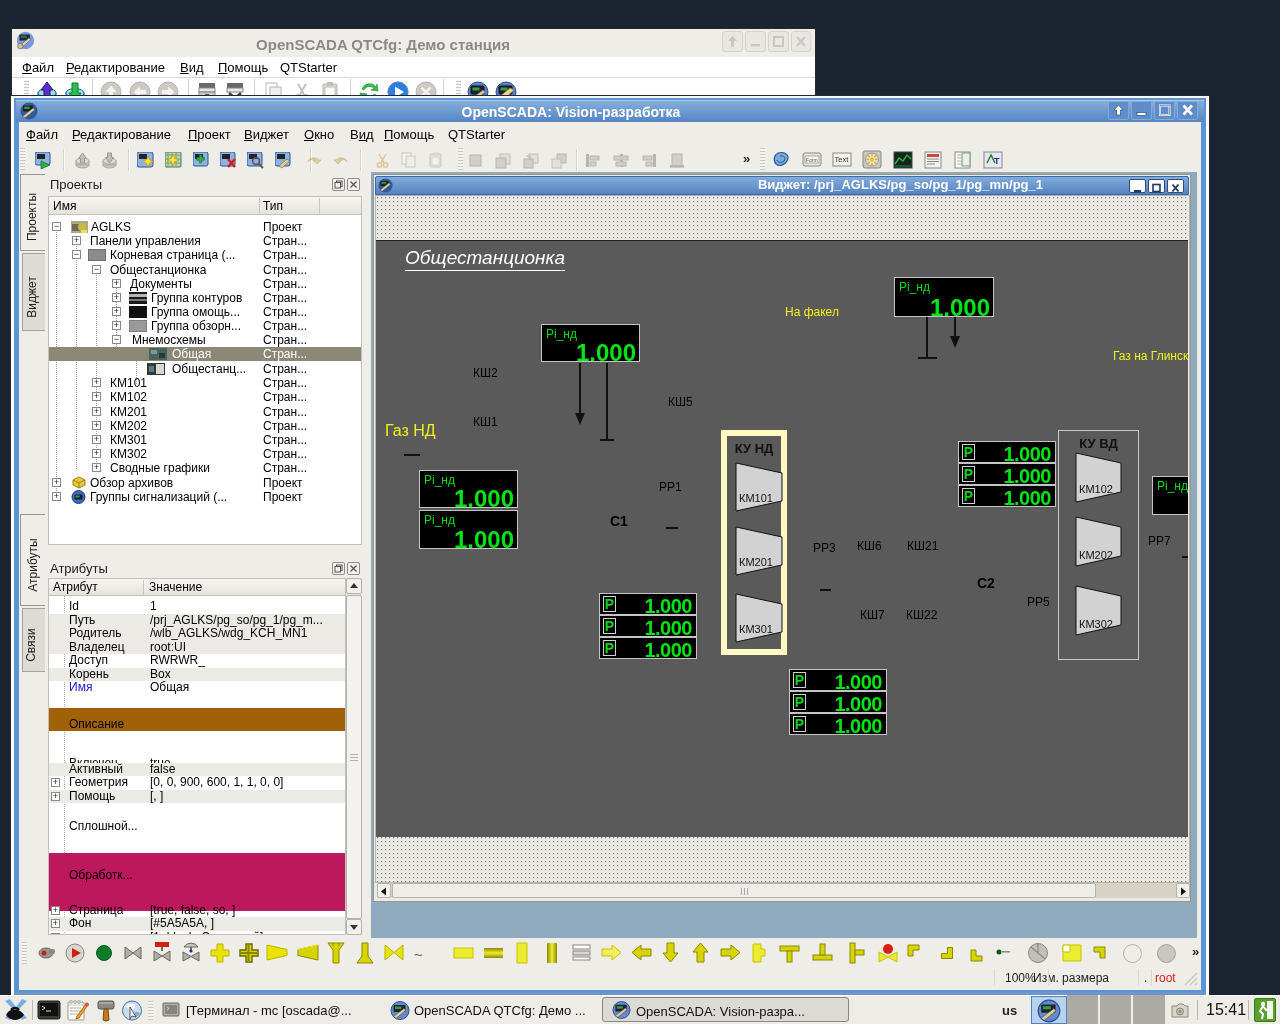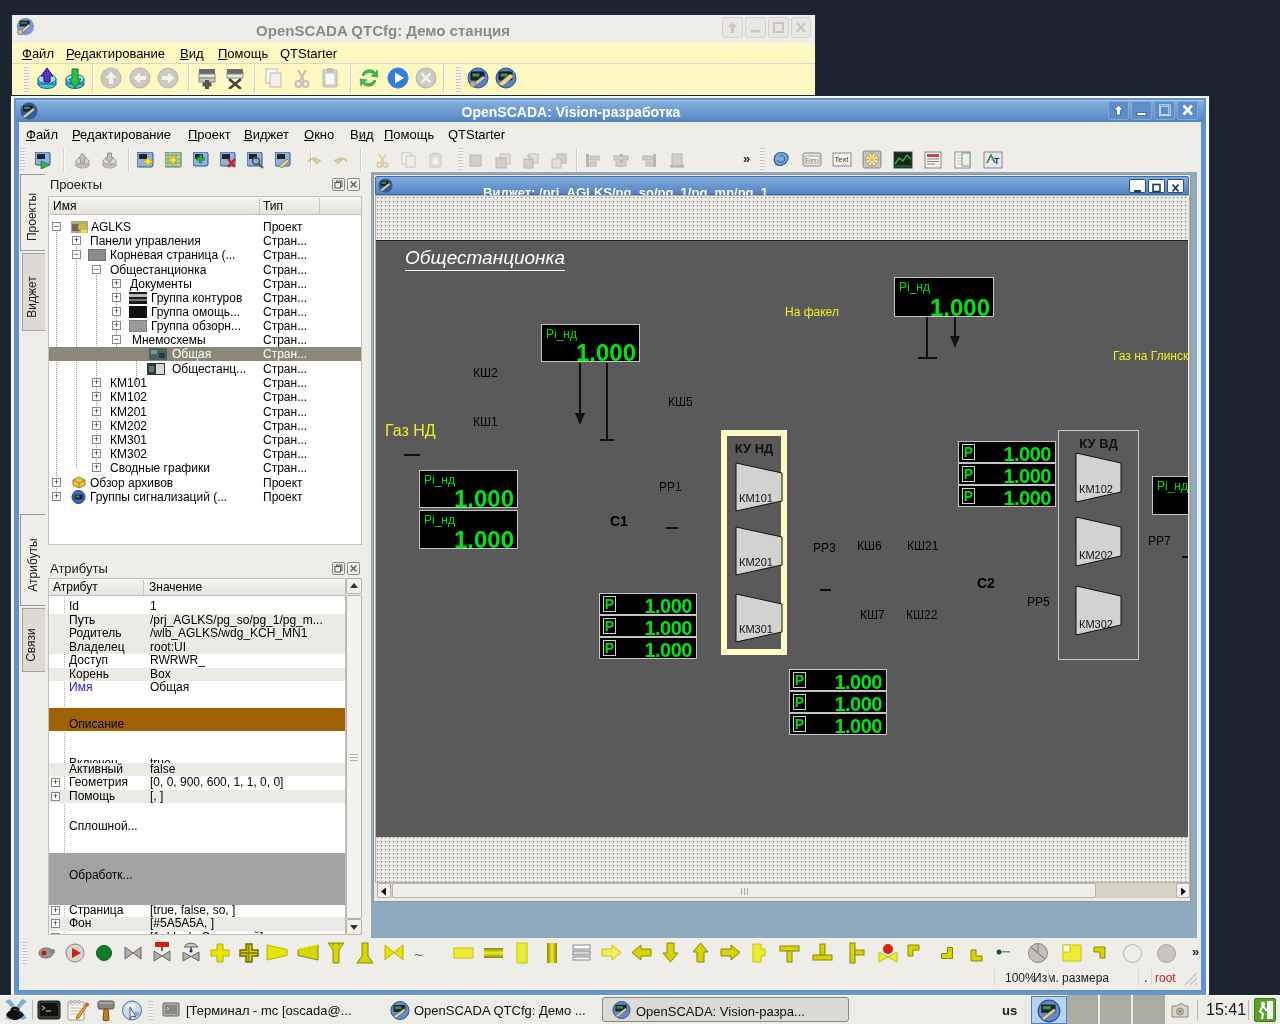"OpenSCADA QTCfg: Демо станция" div.ab { background: #fef9c3 -> #ffffff; top: 14px -> 28px }
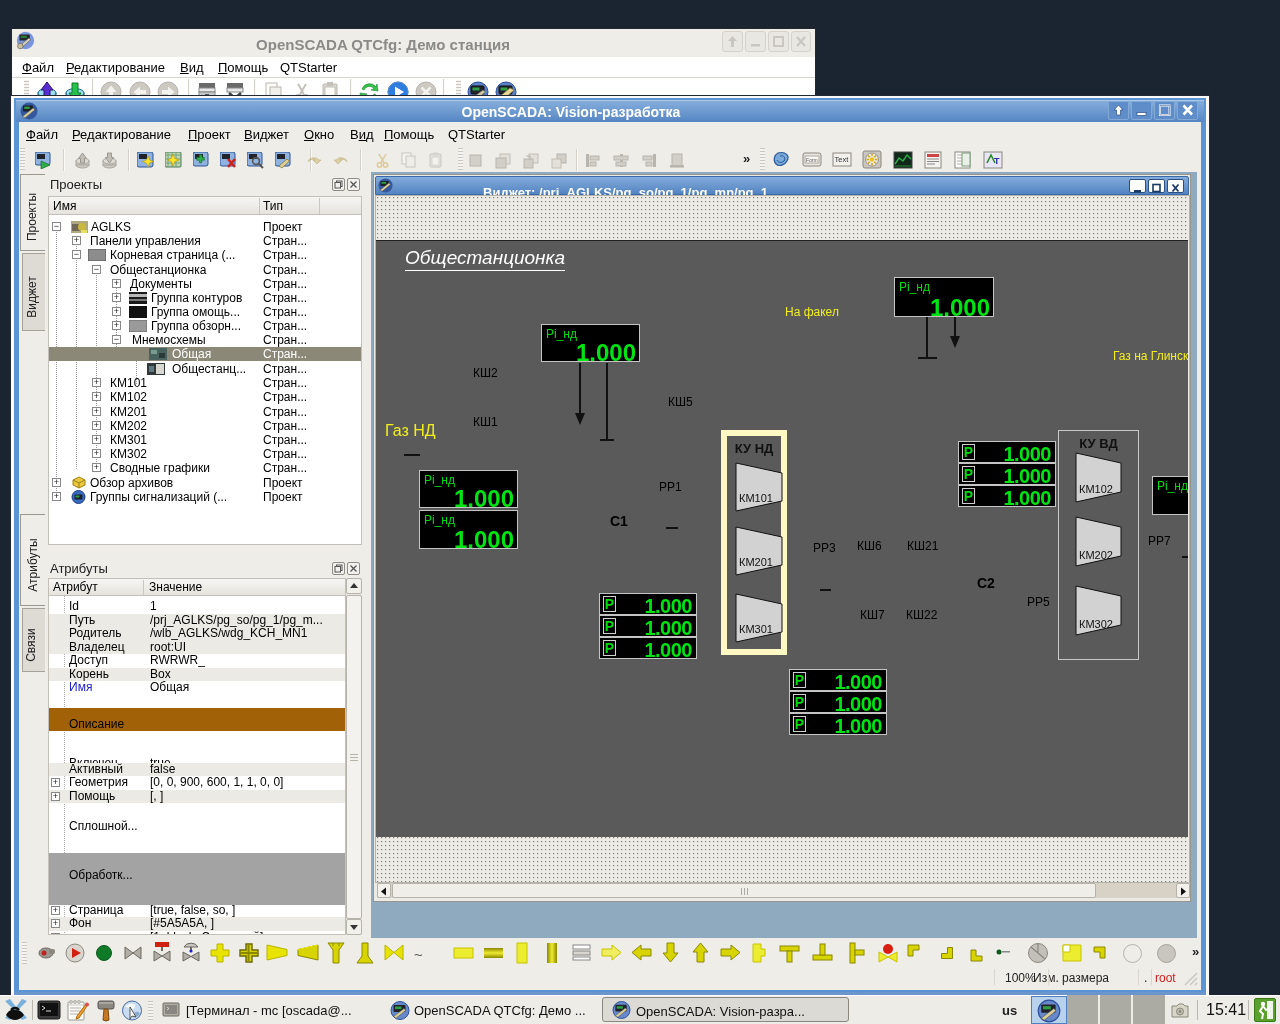"Виджет: /prj_AGLKS/pg_so/pg_1/pg_mn/pg_1" div.ab { text-align: left -> right; top: 8px -> 0 }
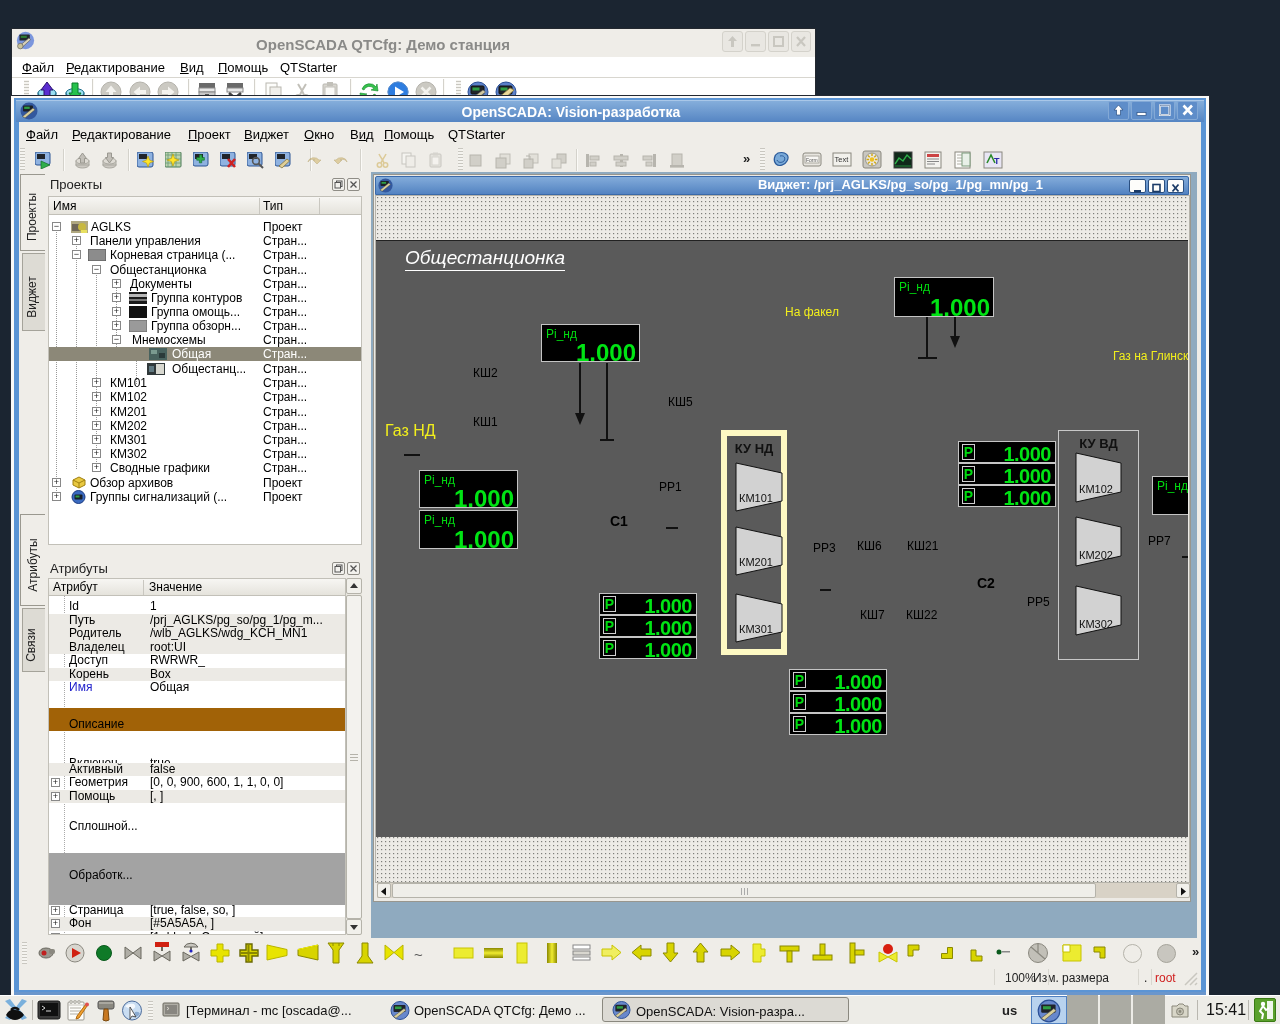"Обработк..." div.ab { background: #a3a3a3 -> #be185d; height: 52px -> 58px }
